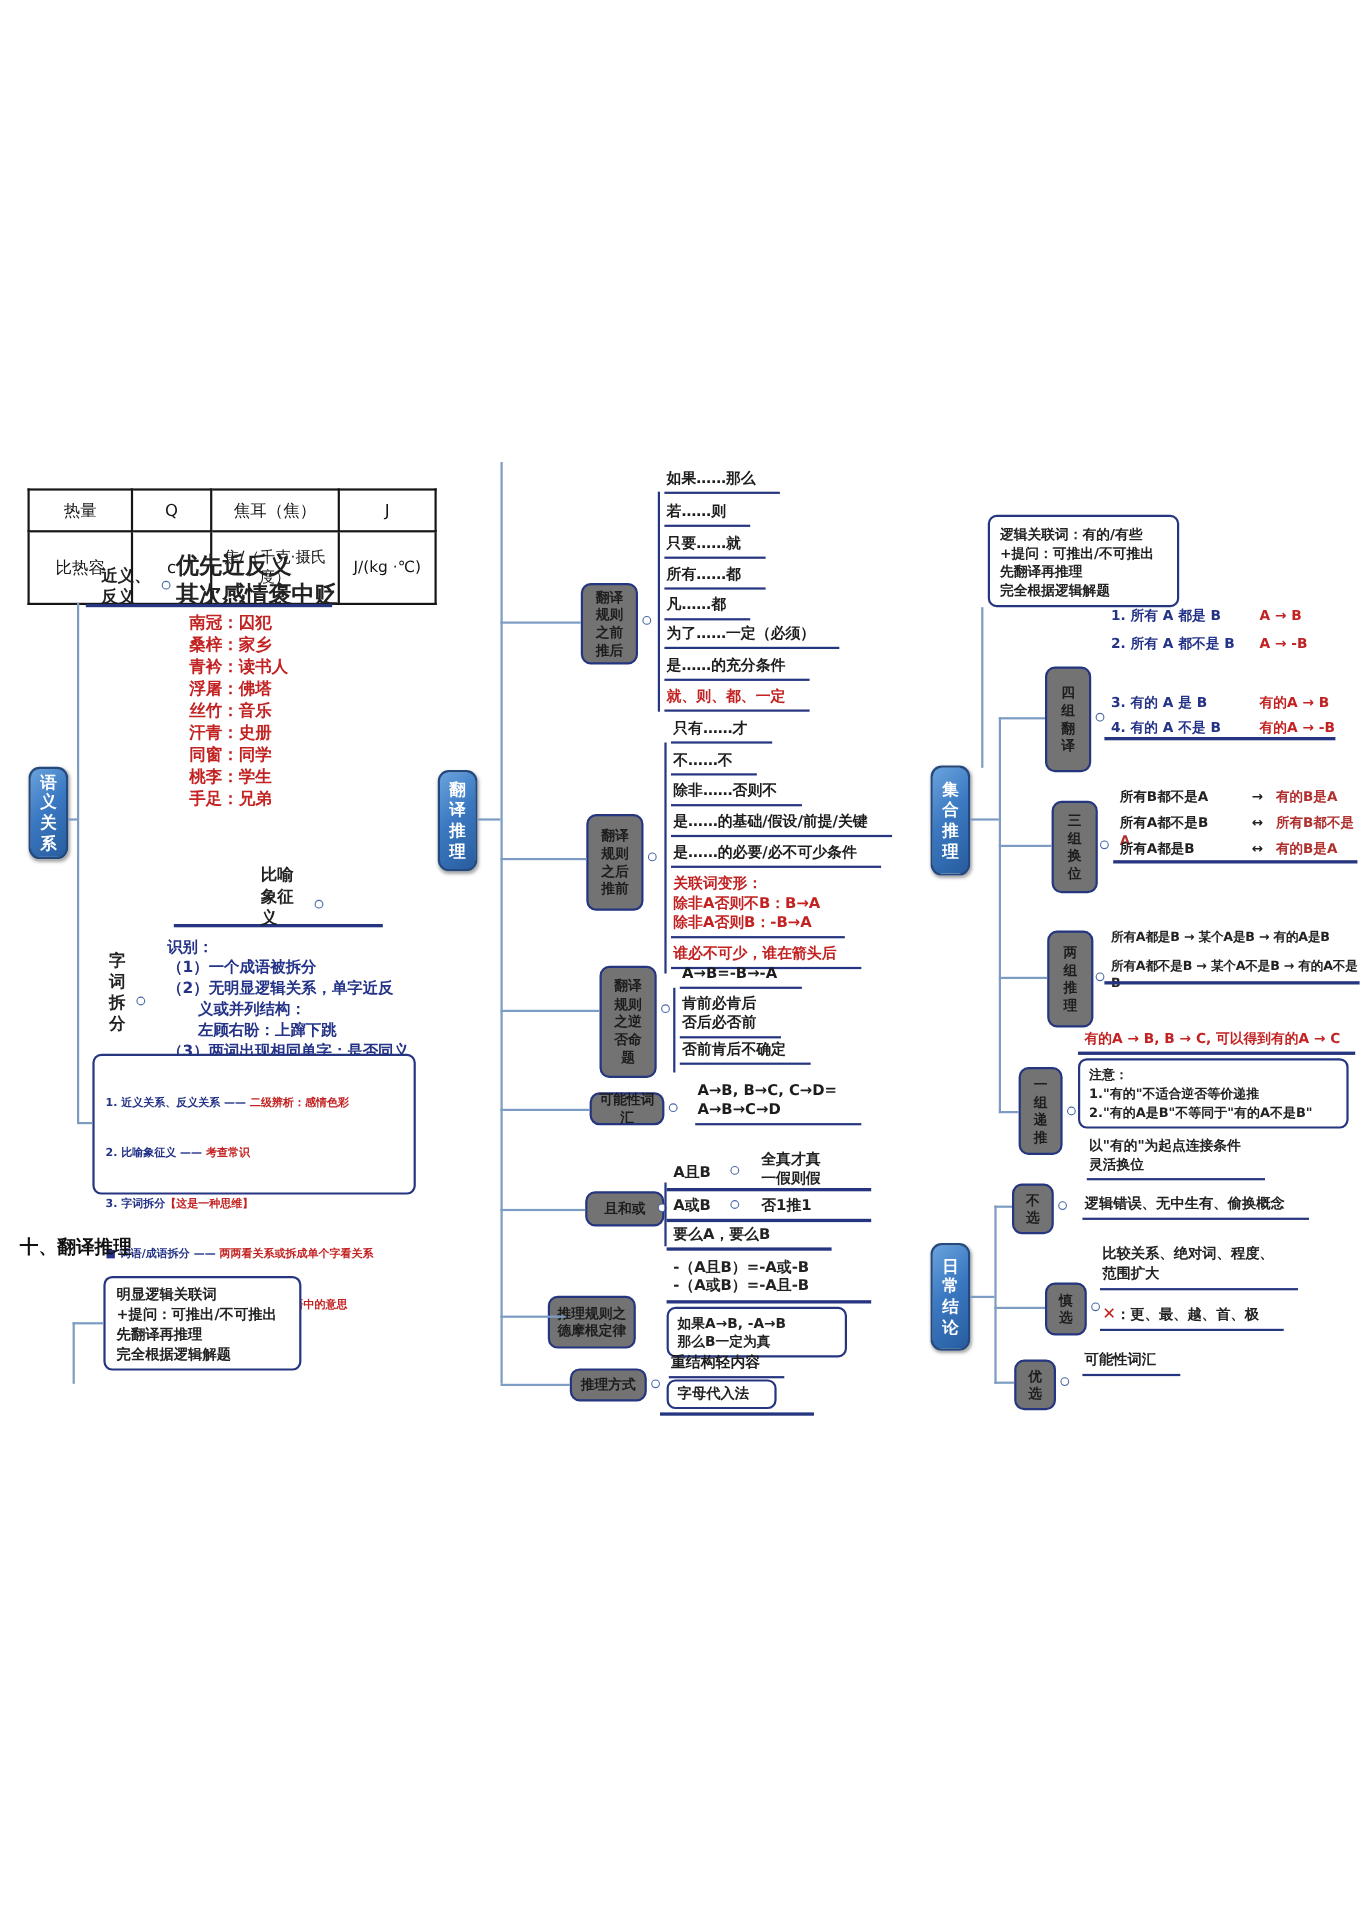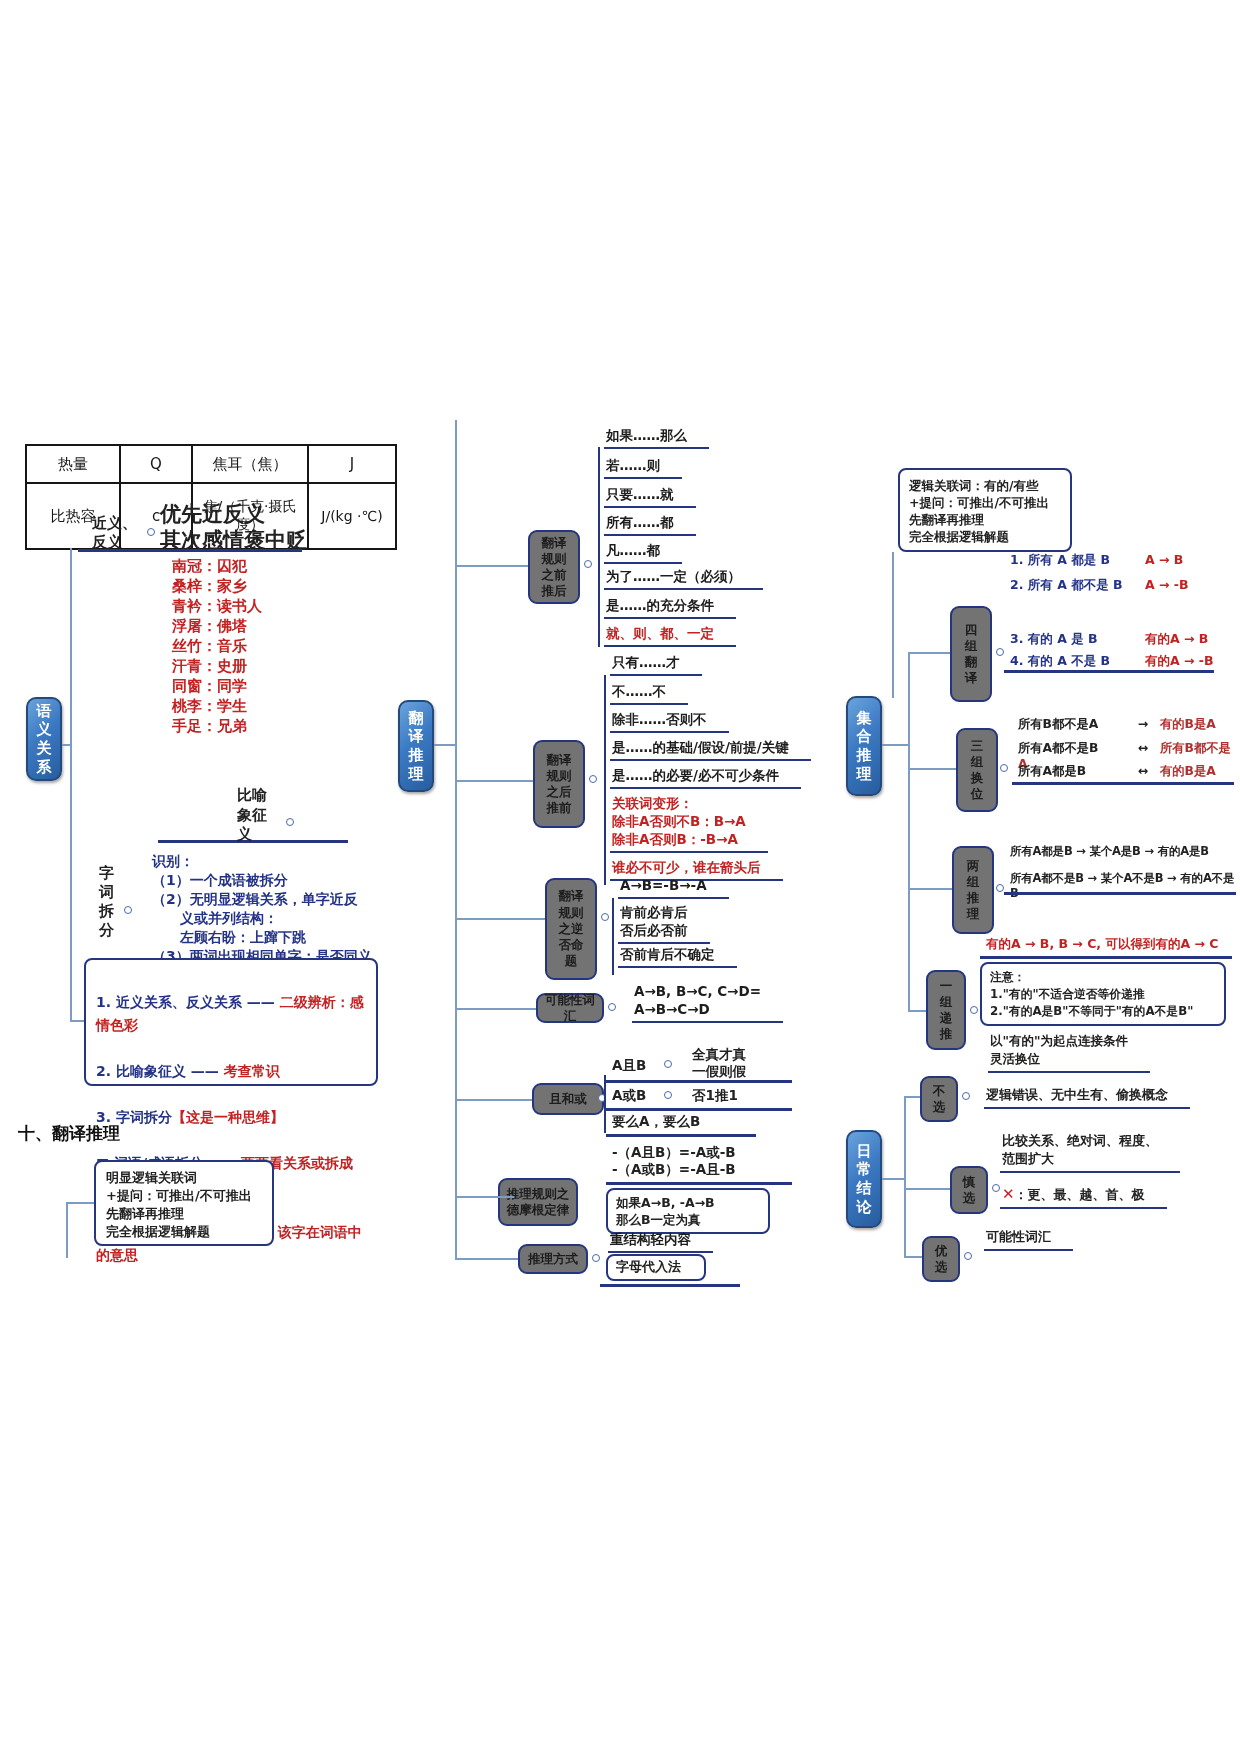"1. 近义关系、反义关系 —— 二级辨析：感情色彩" div.box { font-size: 14px -> 10px }
